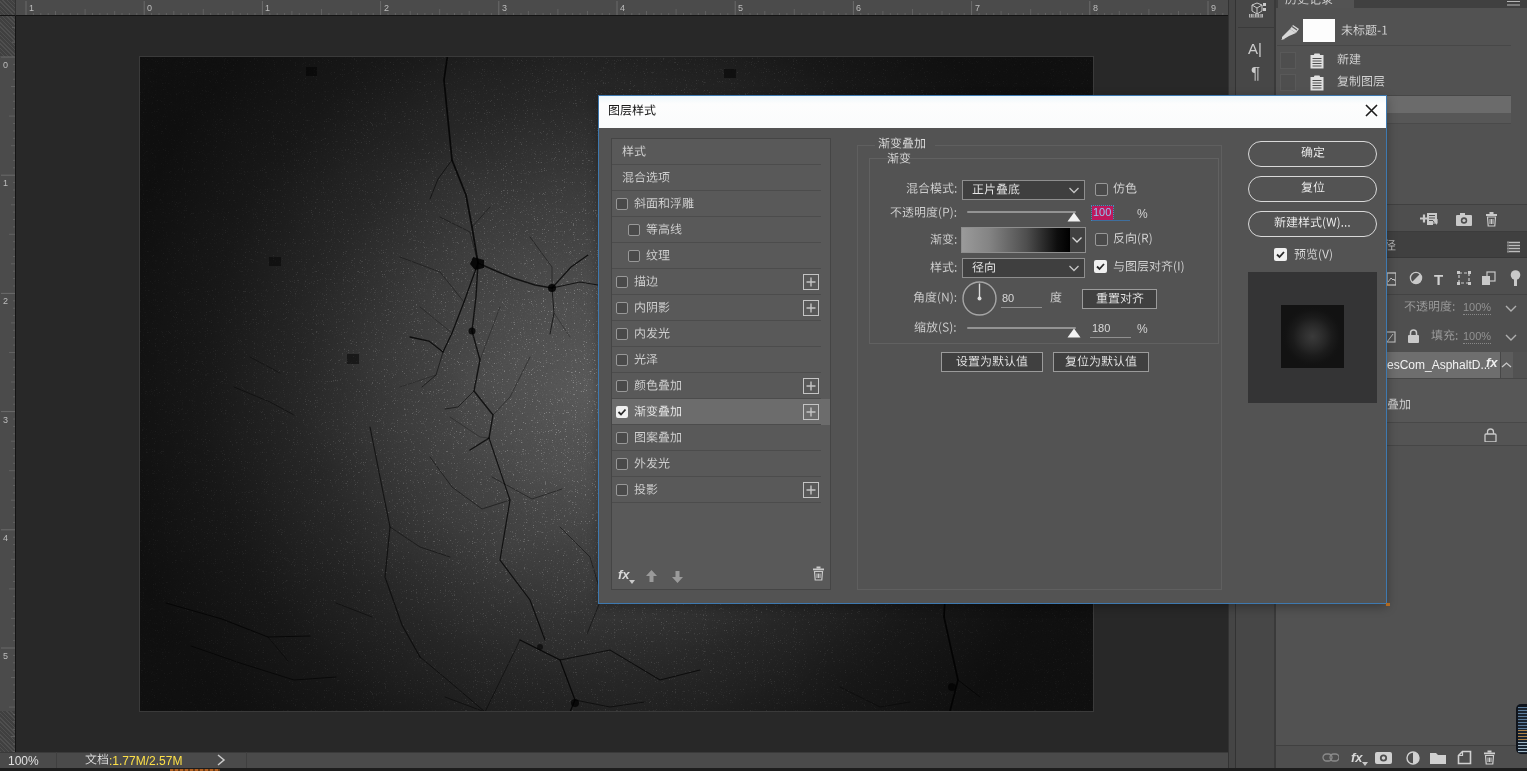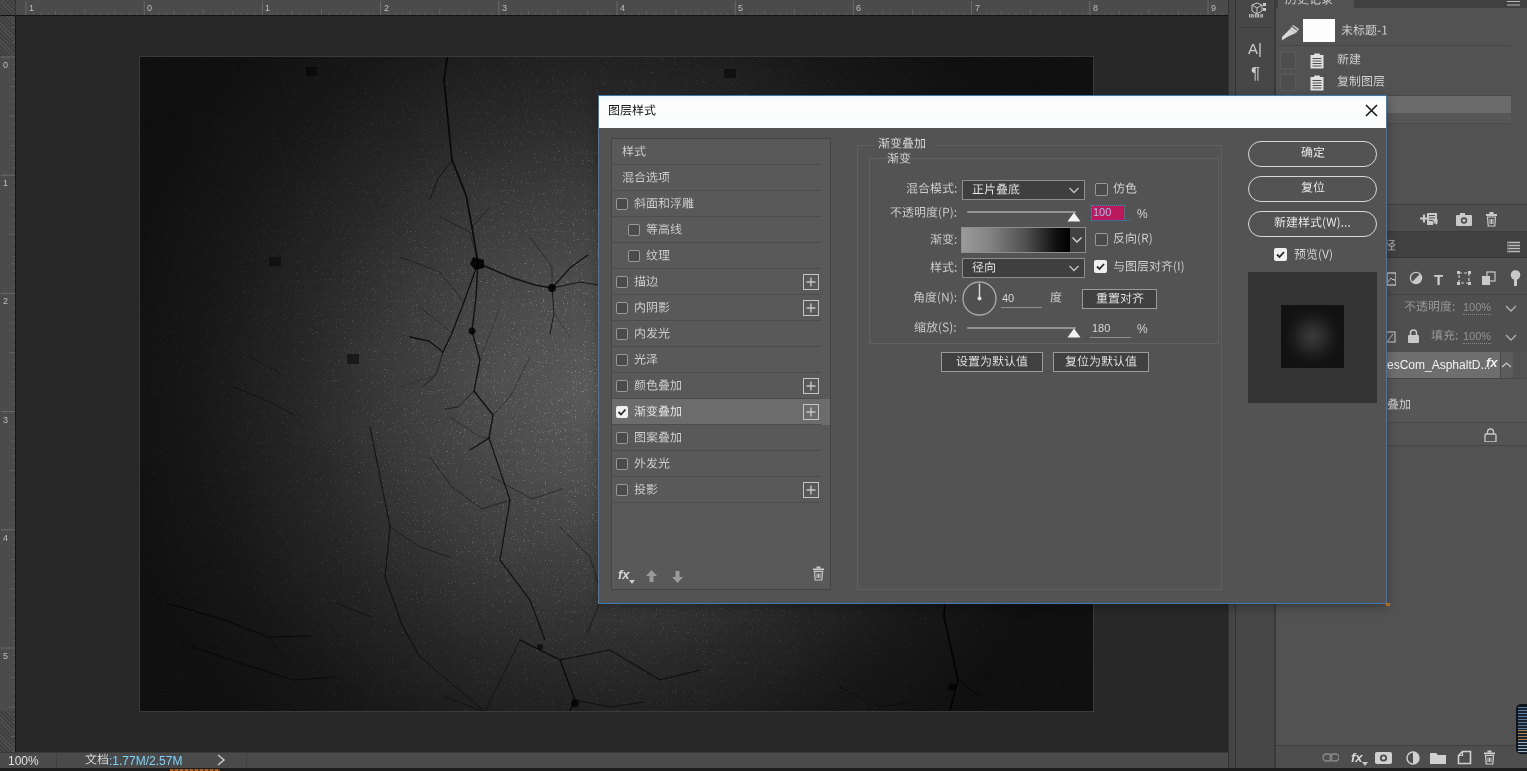"100" div { width: 32px -> 21px }
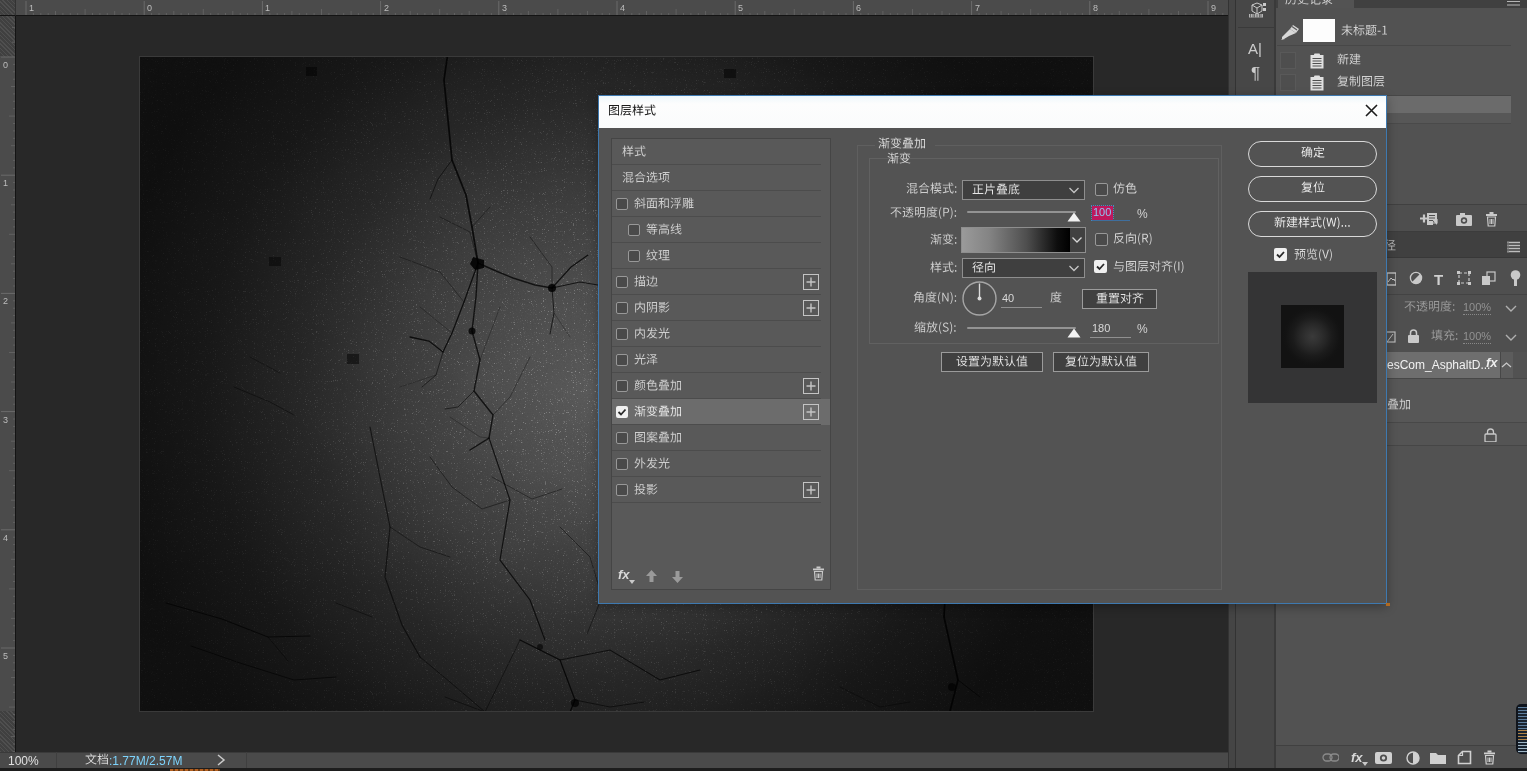"40" div { text: 40 -> 80 }
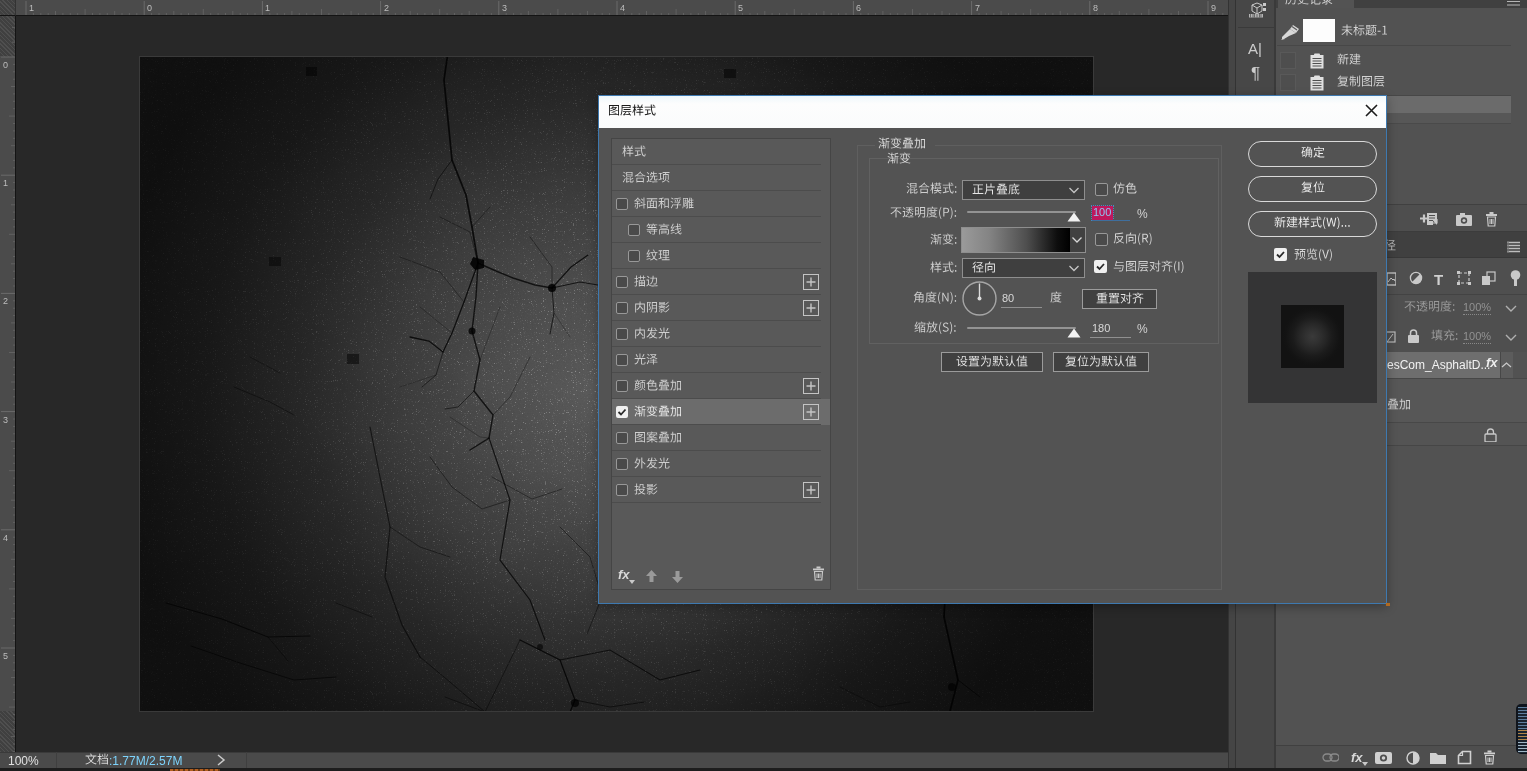":1.77M/2.57M" div { color: #7dd3fc -> #fde047 }
